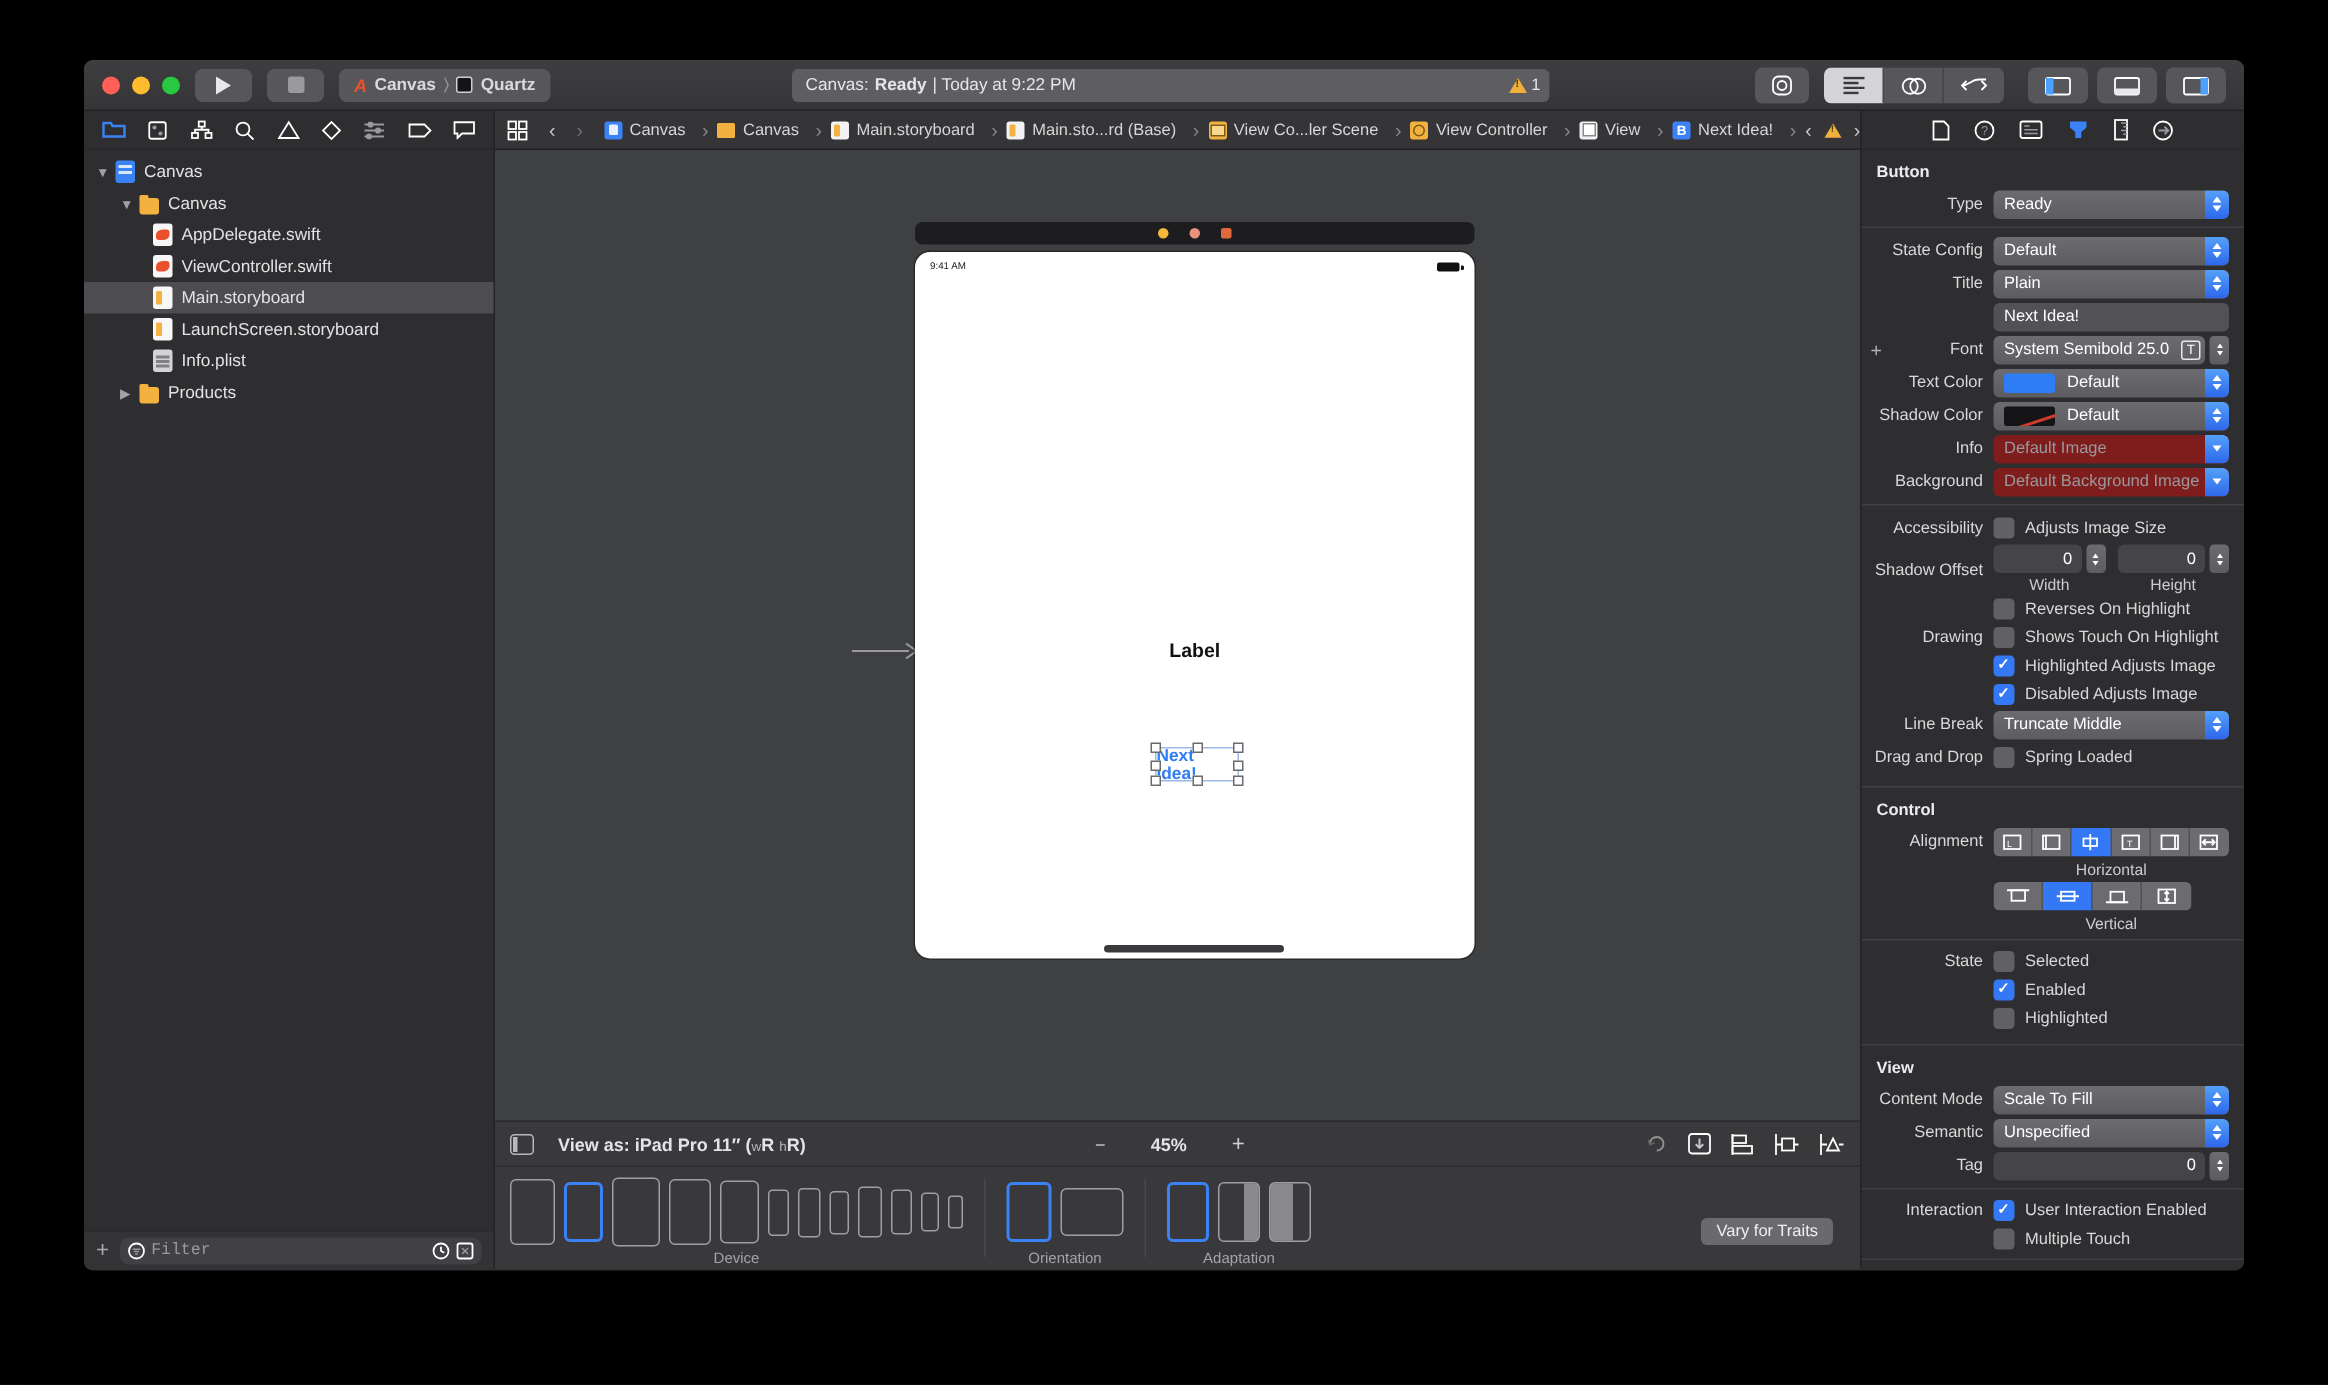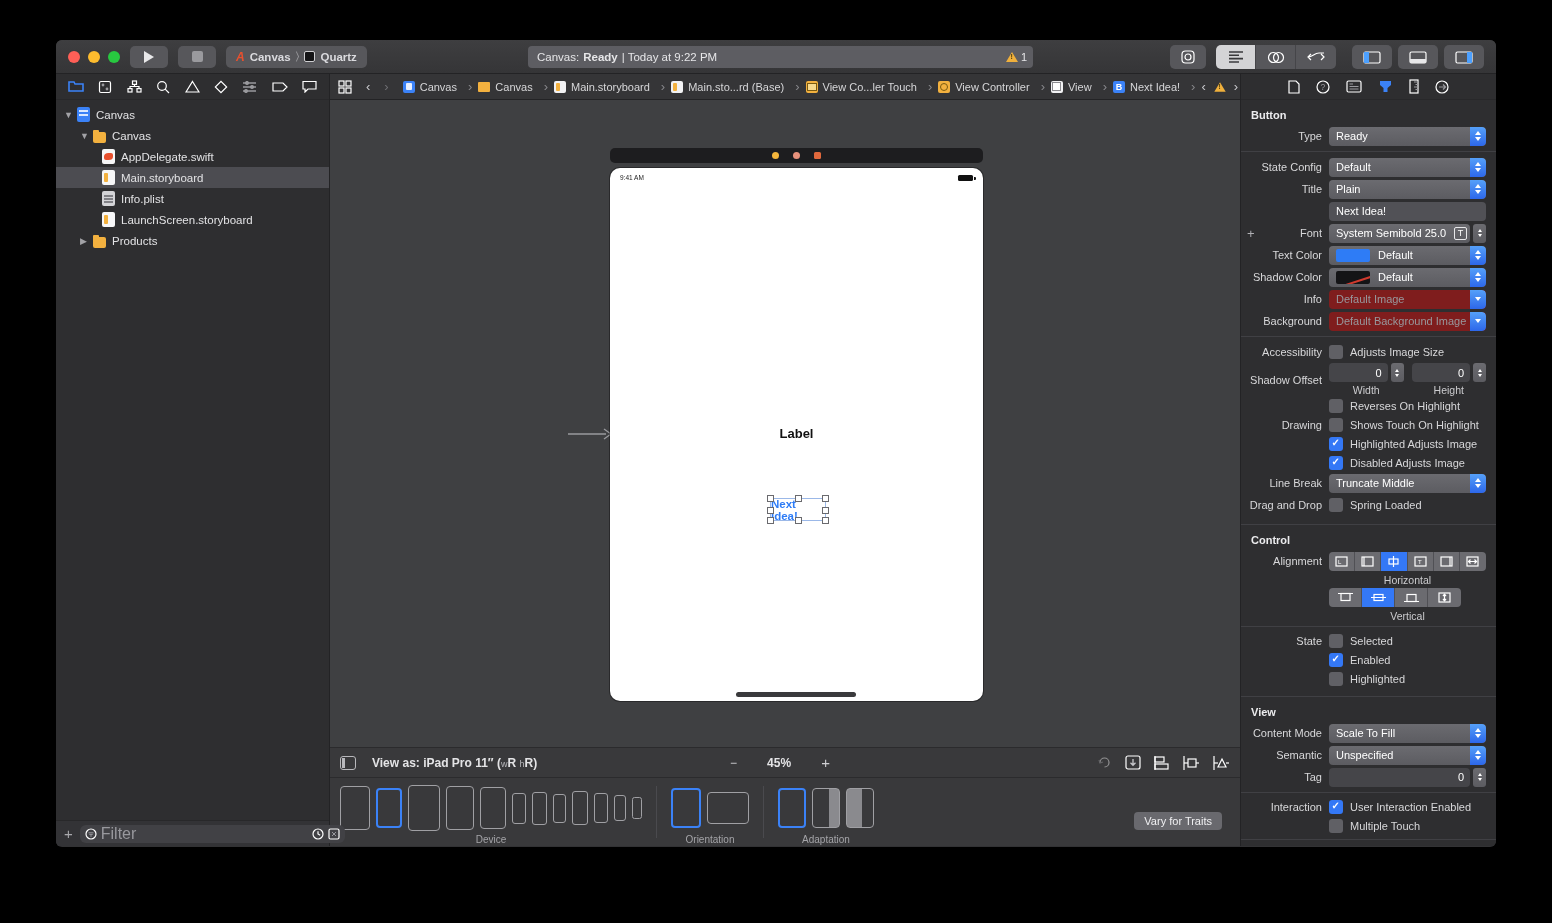"View Co...ler Touch" span { text: Touch -> Scene }
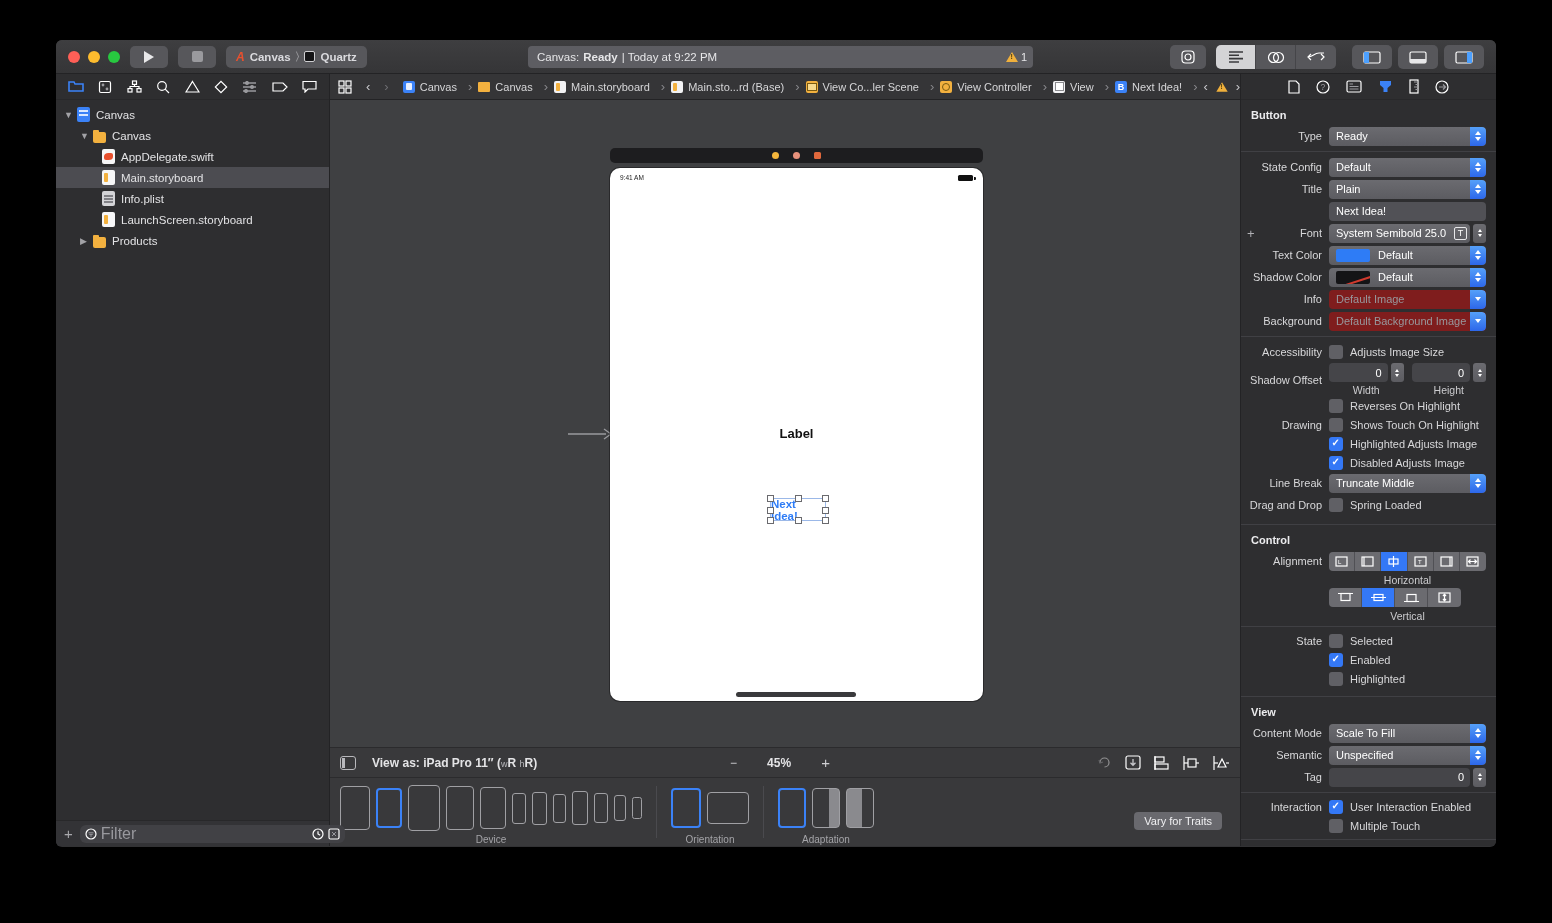"ViewController.swift" div.nrow { html: none -> <div> <span></span> <span>ViewController.swift</span> </div> }
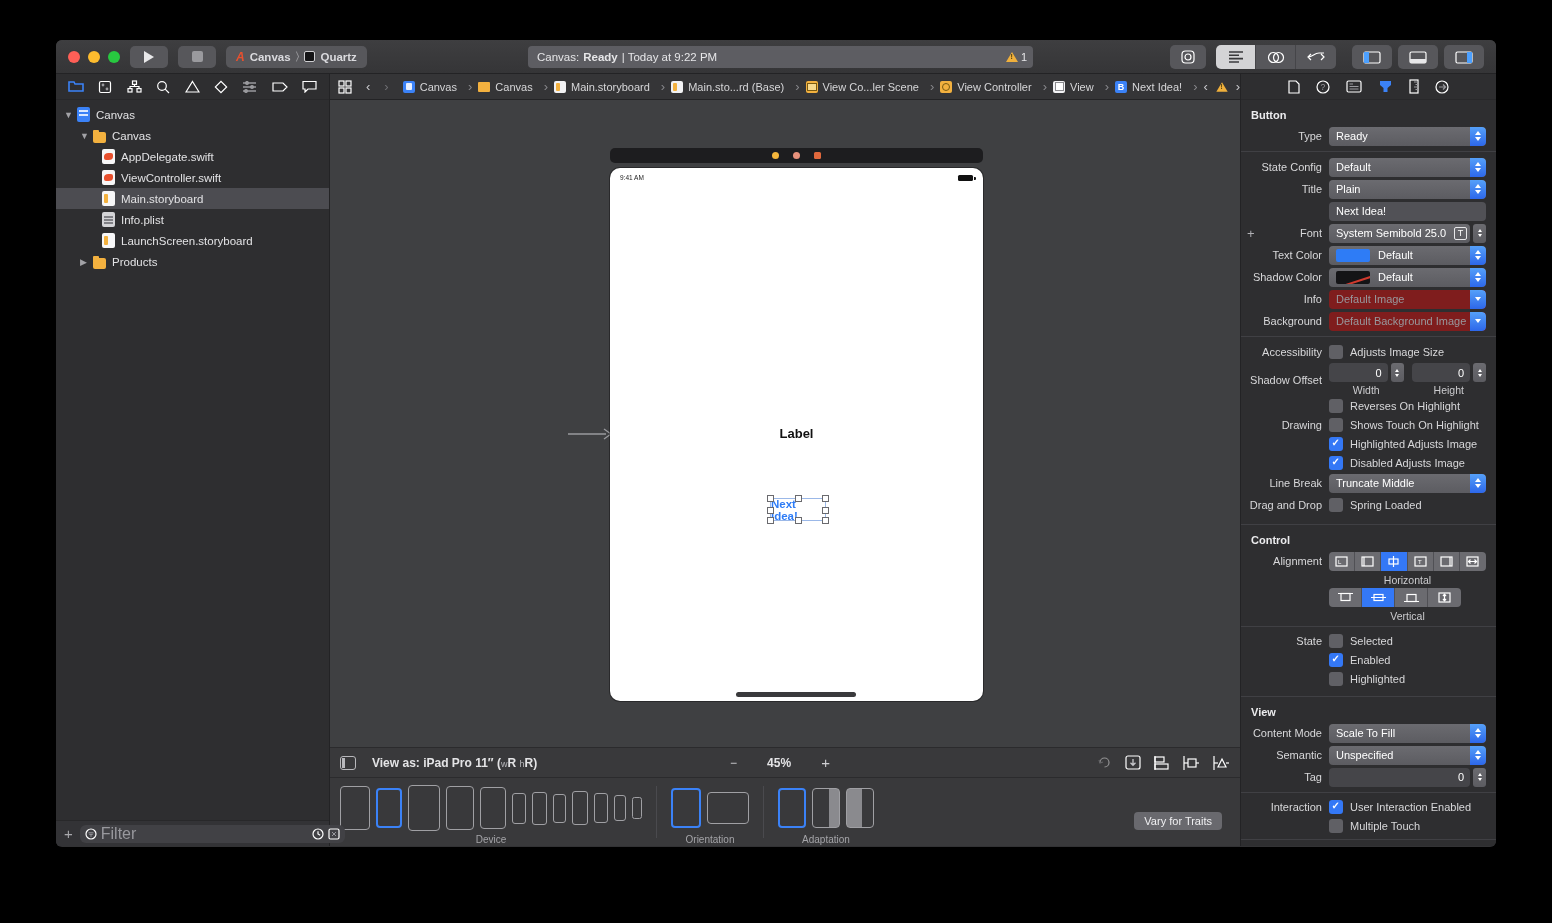"Info.plist" div.nrow { order: before "LaunchScreen.storyboard" -> after "LaunchScreen.storyboard" }
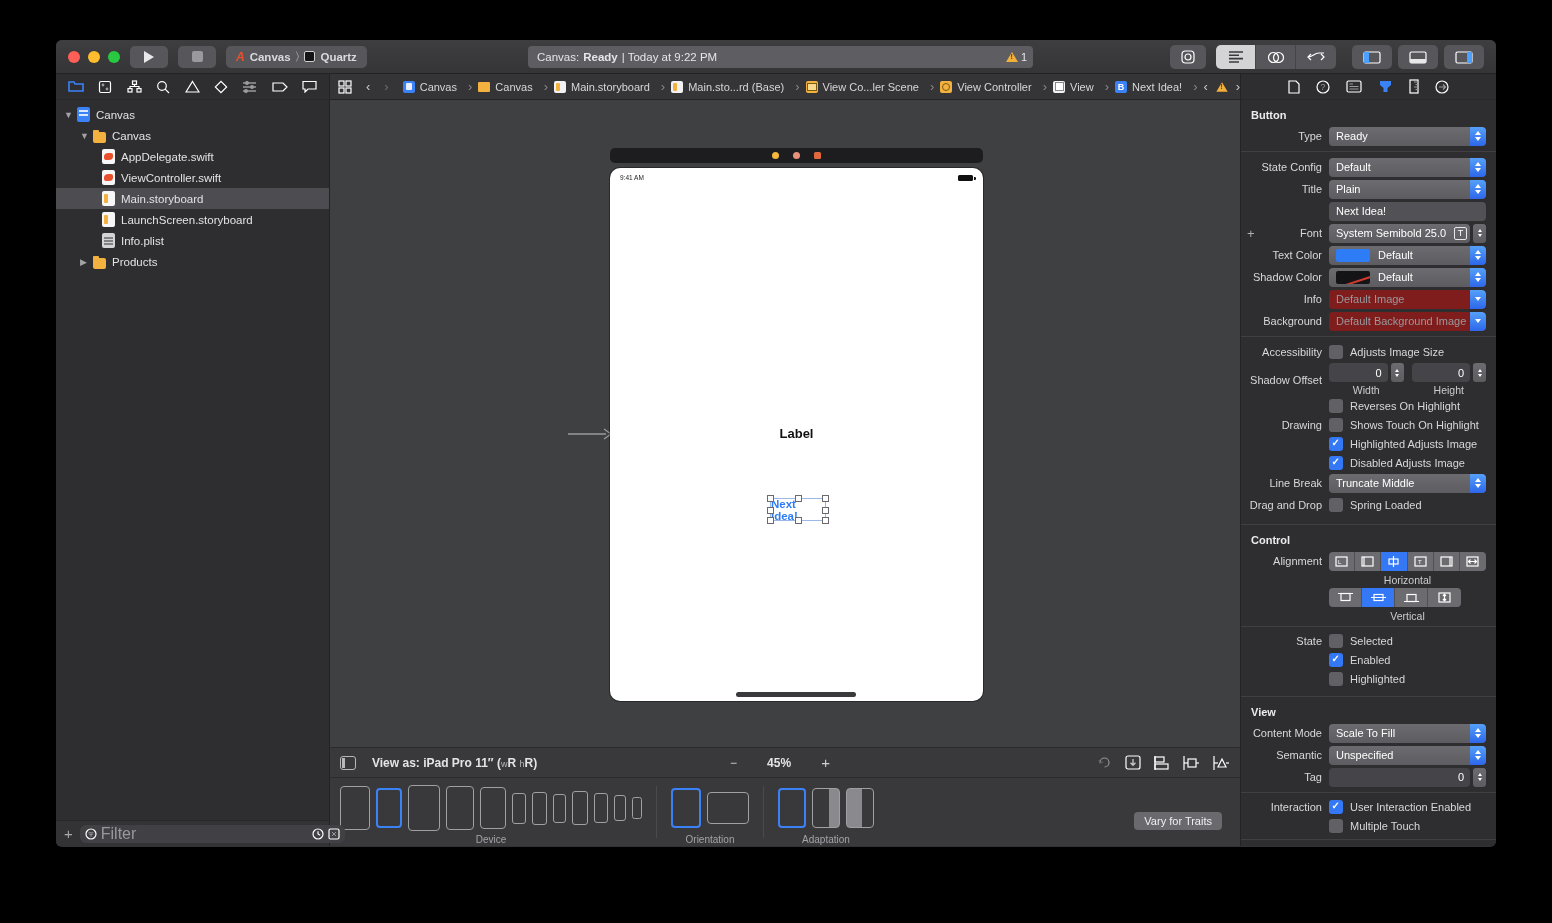"Label" .ipad { height: 533px -> 471px }
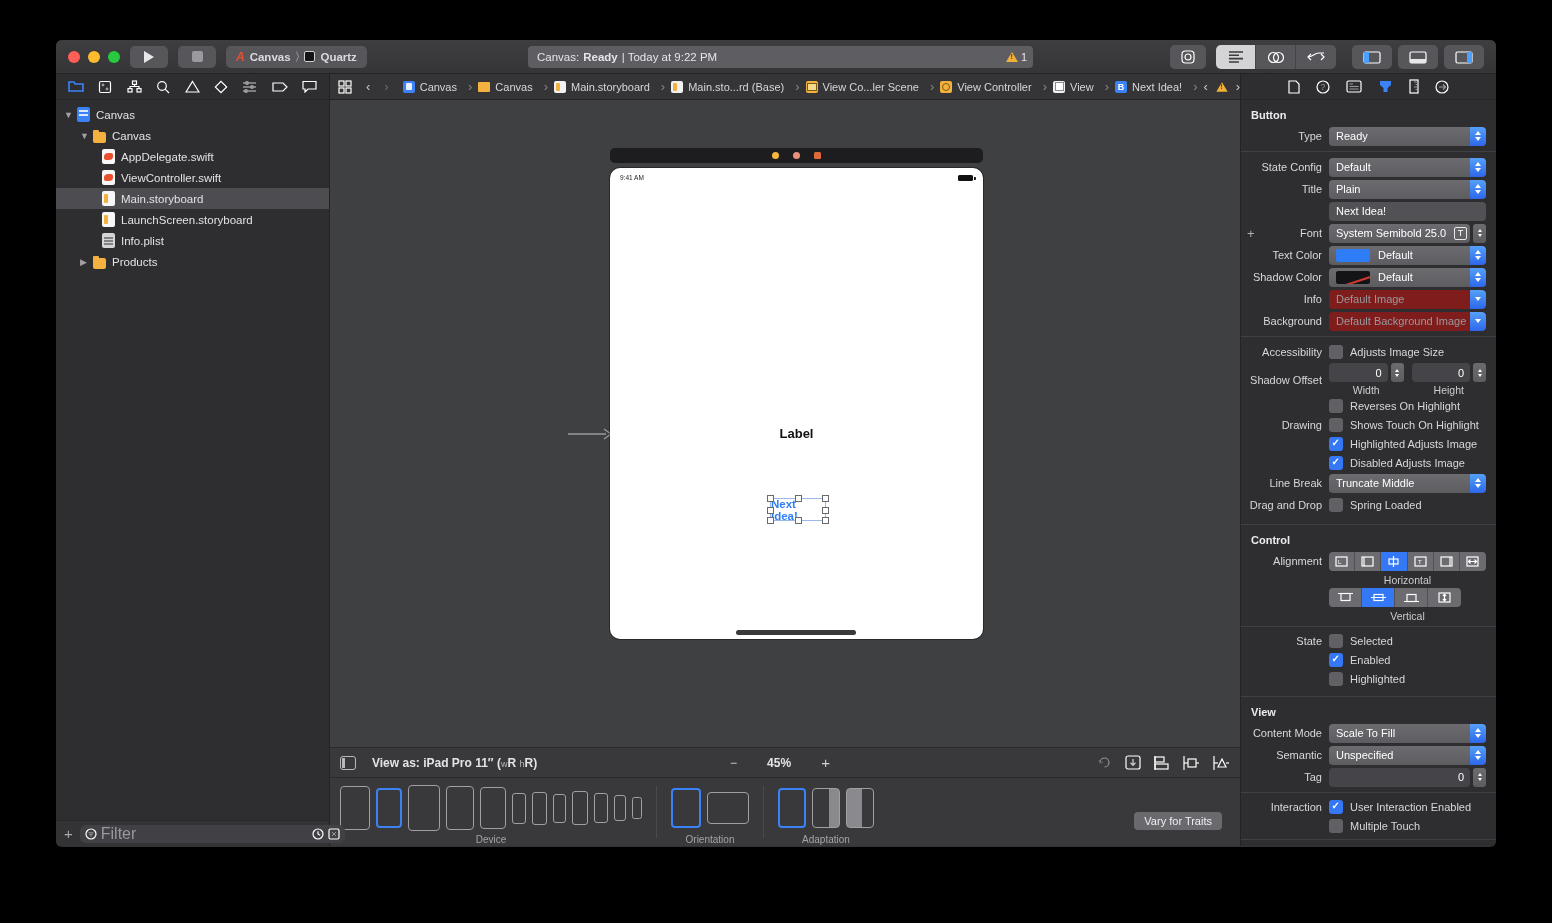"Filter" .filter-field input { font-family: Liberation Sans, sans-serif -> Liberation Mono, monospace; font-size: 16px -> 11px }
